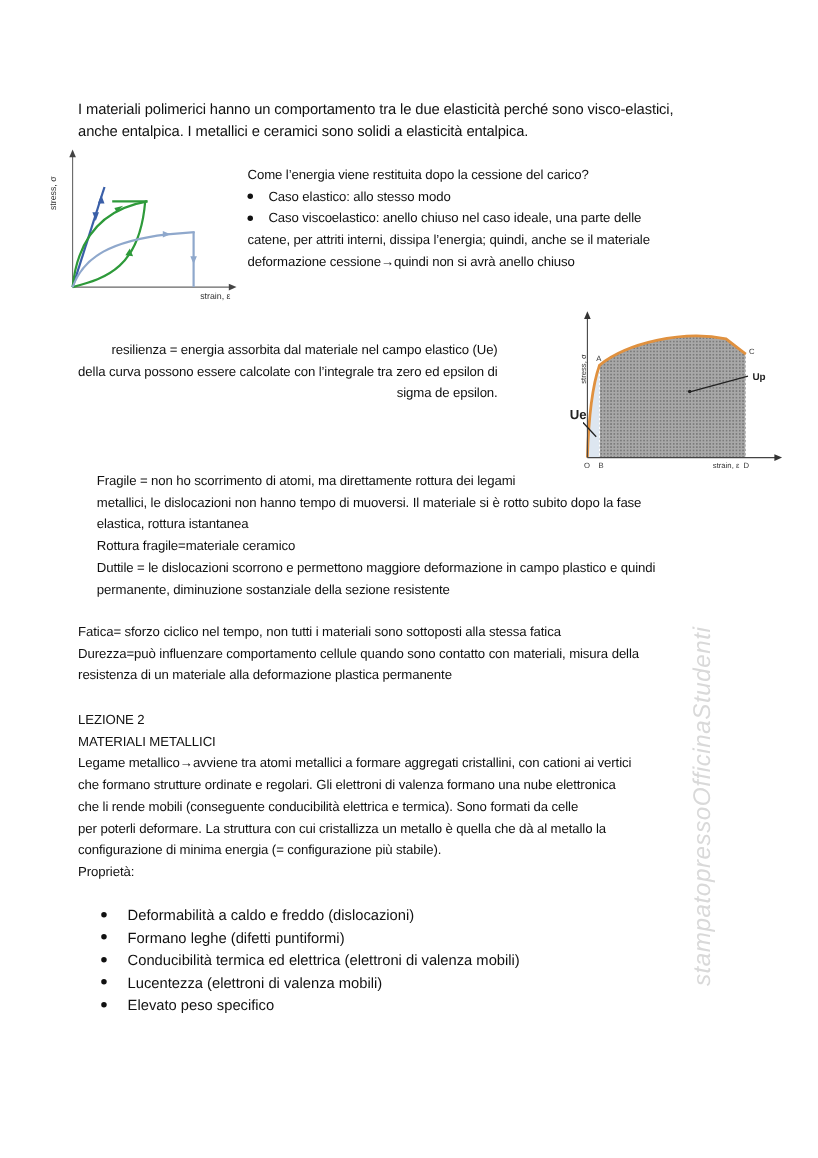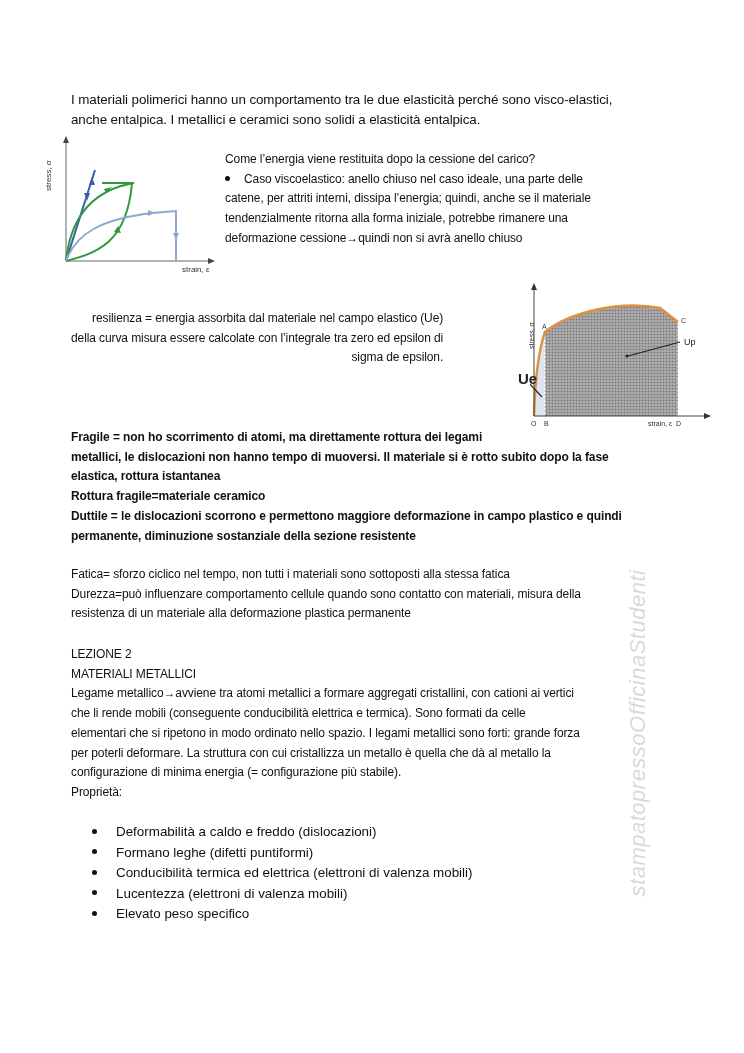"Caso elastico: allo stesso modo" div.bullet-row { html: none -> <div> <span></span><span>Caso elastico: allo stesso modo</span> </div> }
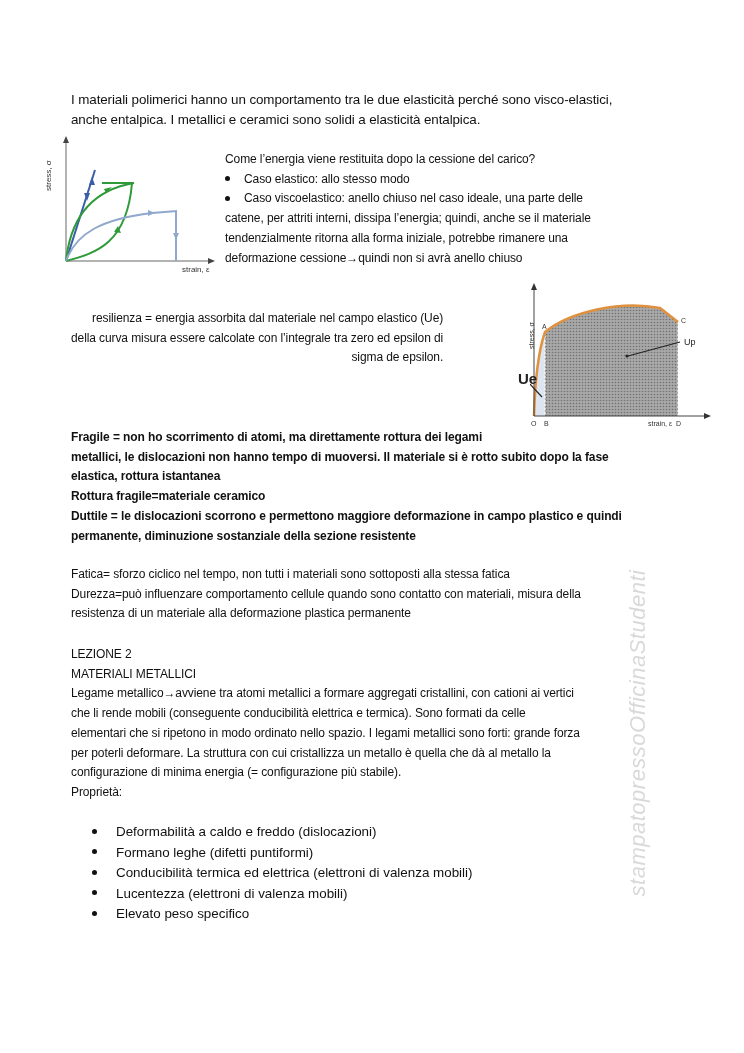"tendenzialmente ritorna alla forma" div { html: <div>tendenzialmente ritorna alla forma iniziale, potrebbe rimanere una</div> -> none }
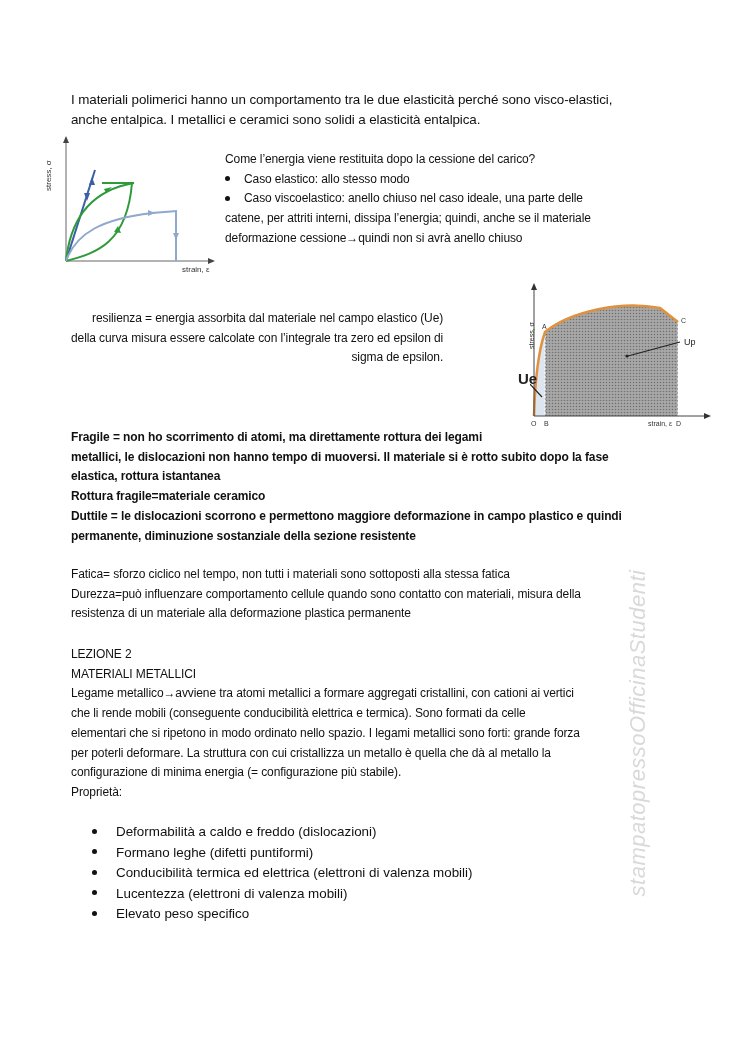"della curva misura essere calcolate" div { text: misura -> possono }
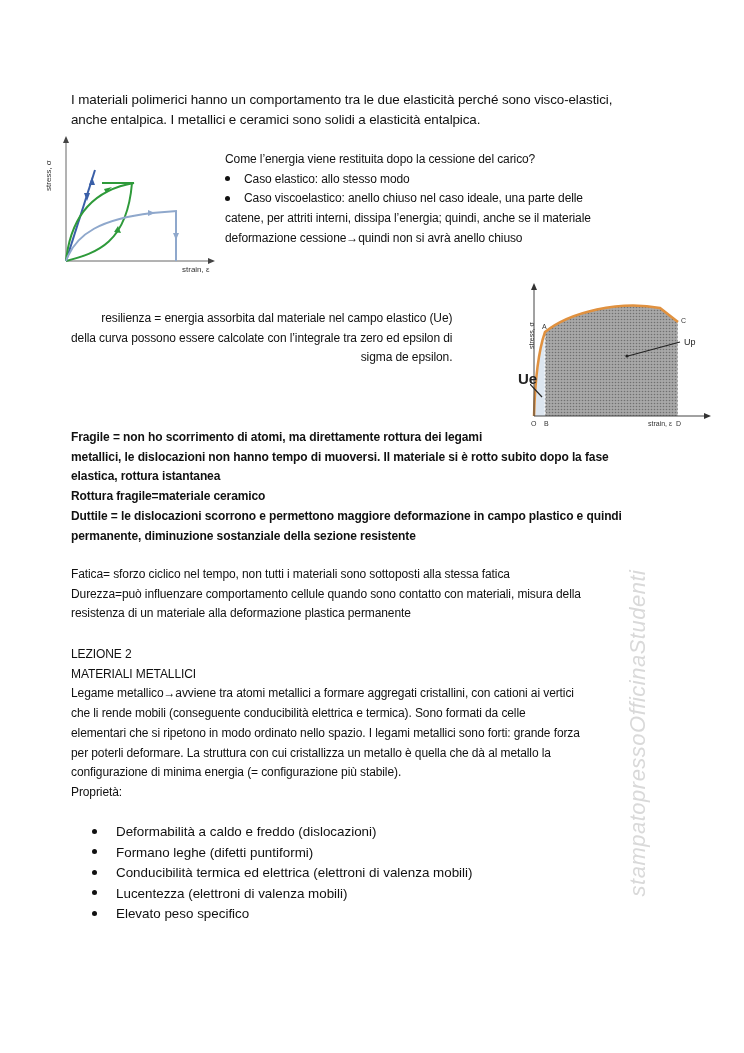"Up" div { font-weight: normal -> bold }
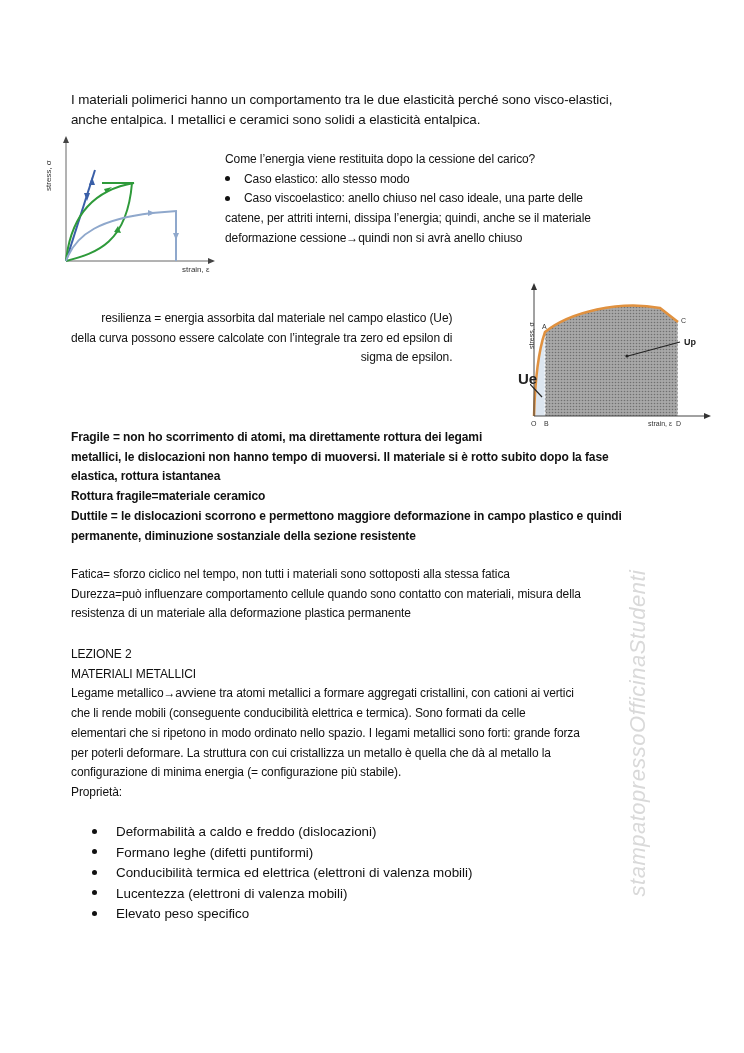"Ue" div { font-size: 15px -> 12px }
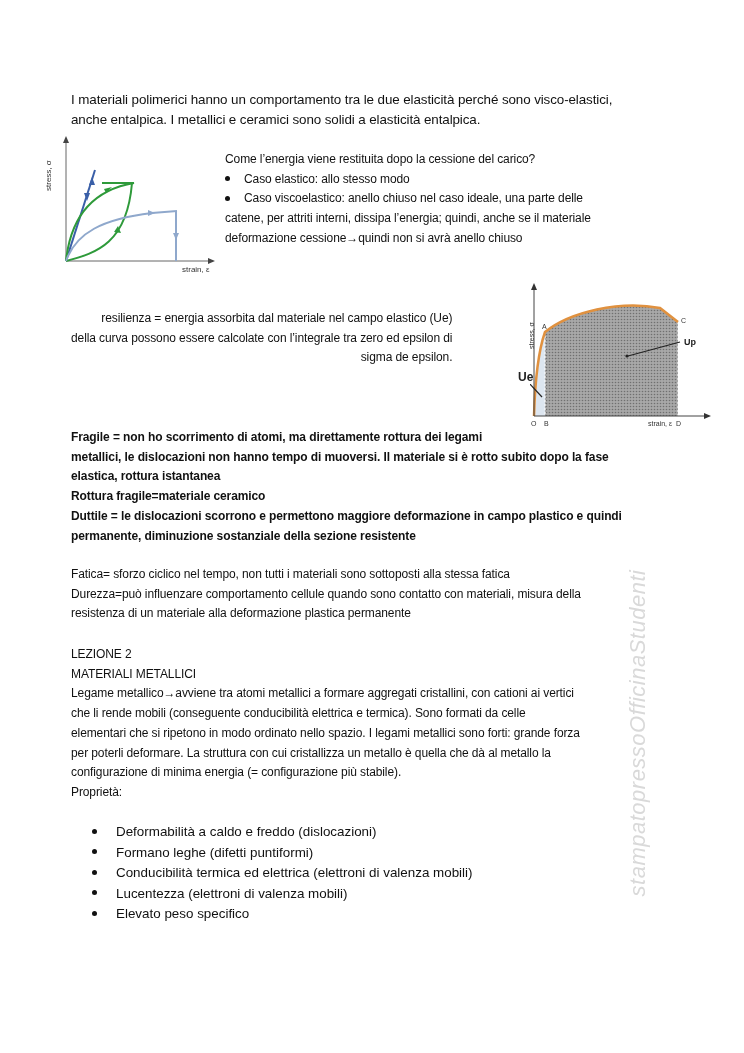"Fragile = non ho scorrimento" div.block { font-weight: bold -> none; left: 71px -> 88px }
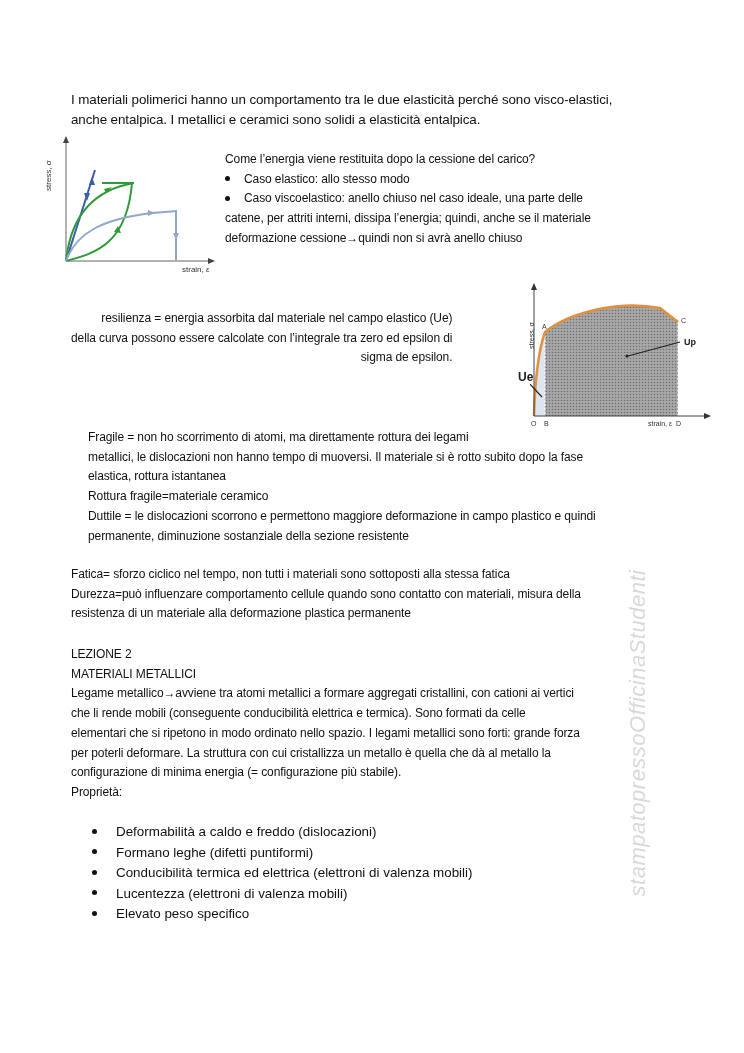"che formano strutture ordinate e" div { html: none -> <div>che formano strutture ordinate e regolari. Gli elettroni di valenza formano una nube elettronica</div> }
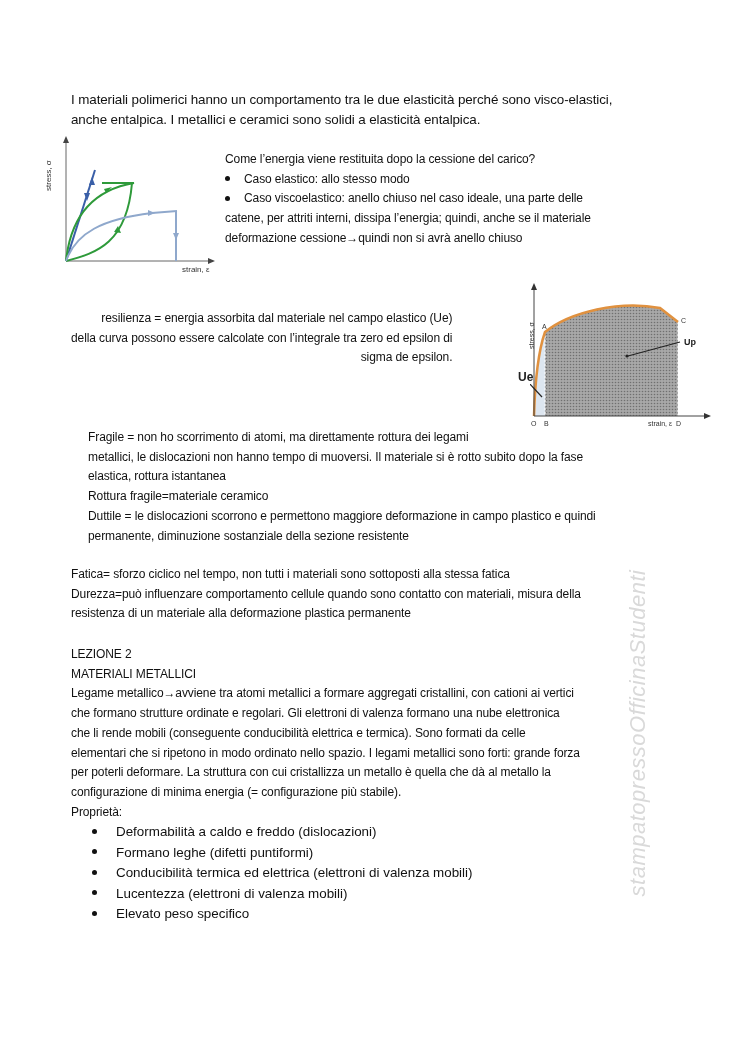"elementari che si ripetono in" div { html: <div>elementari che si ripetono in modo ordinato nello spazio. I legami metallici sono forti: grande forza</div> -> none }
